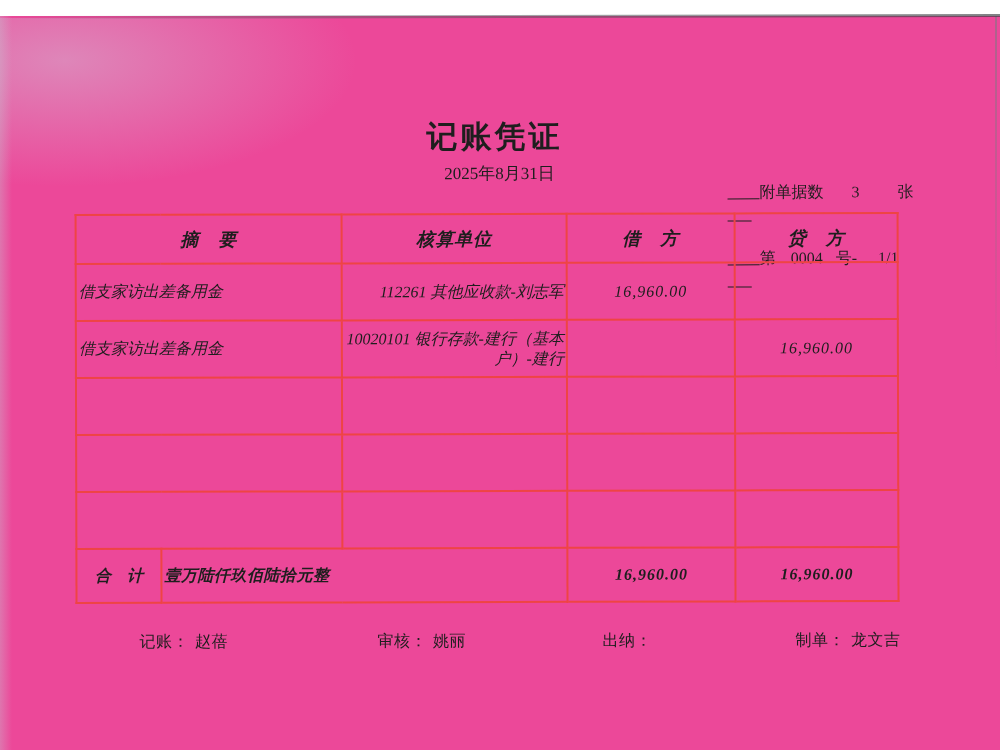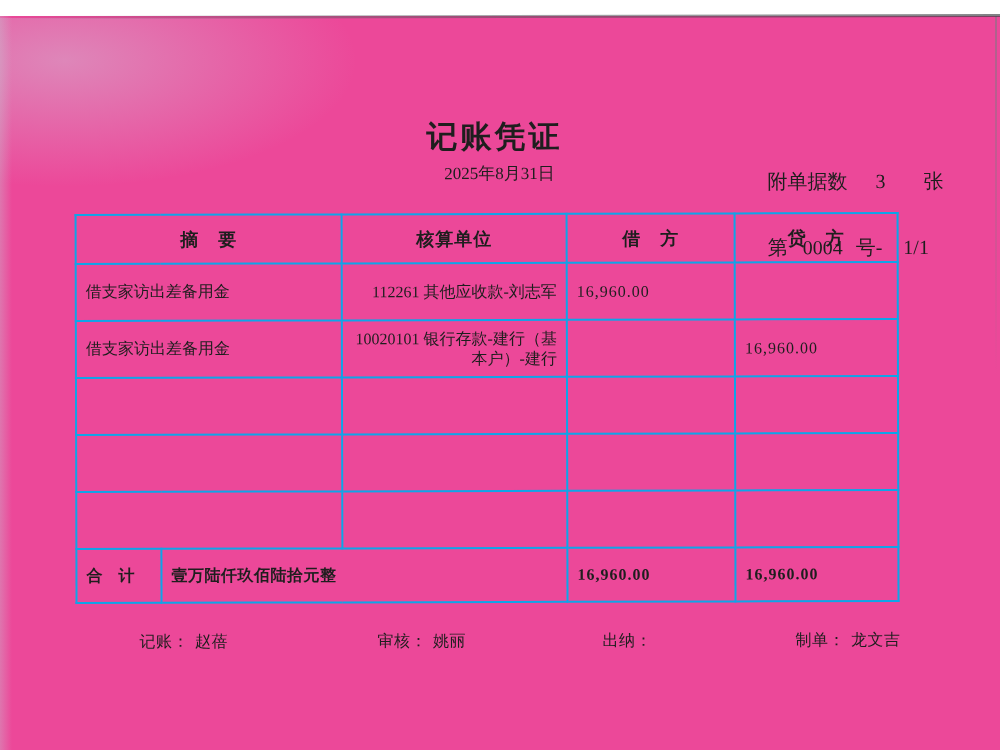"附单据数 3 张" .ref-block { font-size: 20px -> 16px; text-decoration: none -> underline; top: 133px -> 144px }
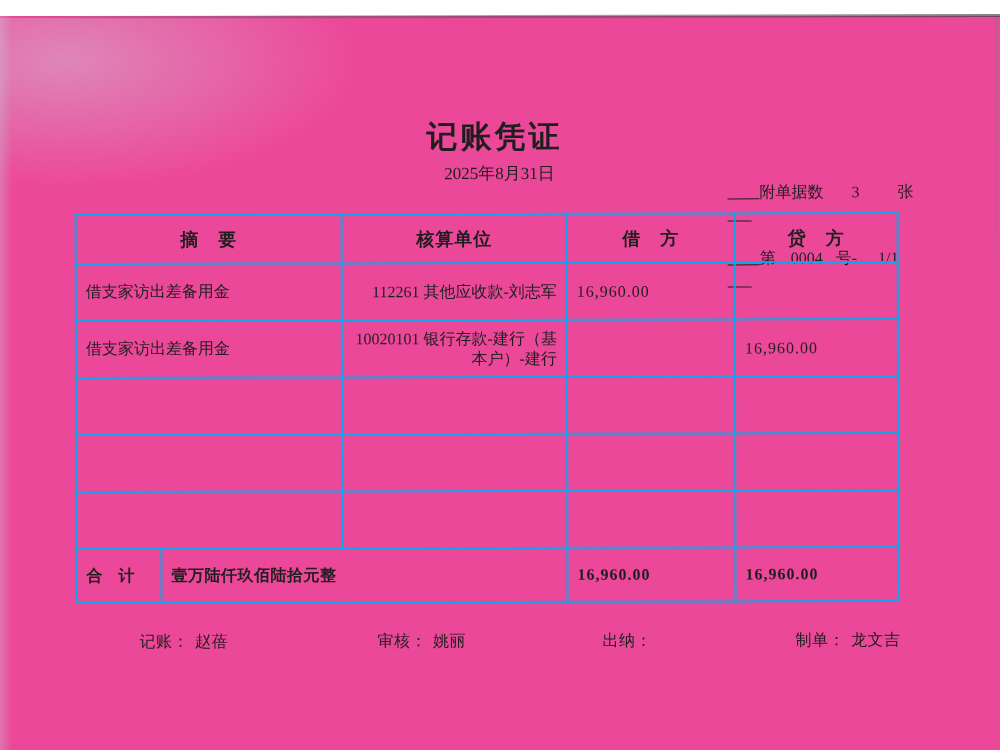"摘 要" table.voucher th, table.voucher td { border: 2px solid #0ea5e9 -> 2px solid #ef4444; font-style: none -> italic; padding: 2px 9px -> 2px 2px }
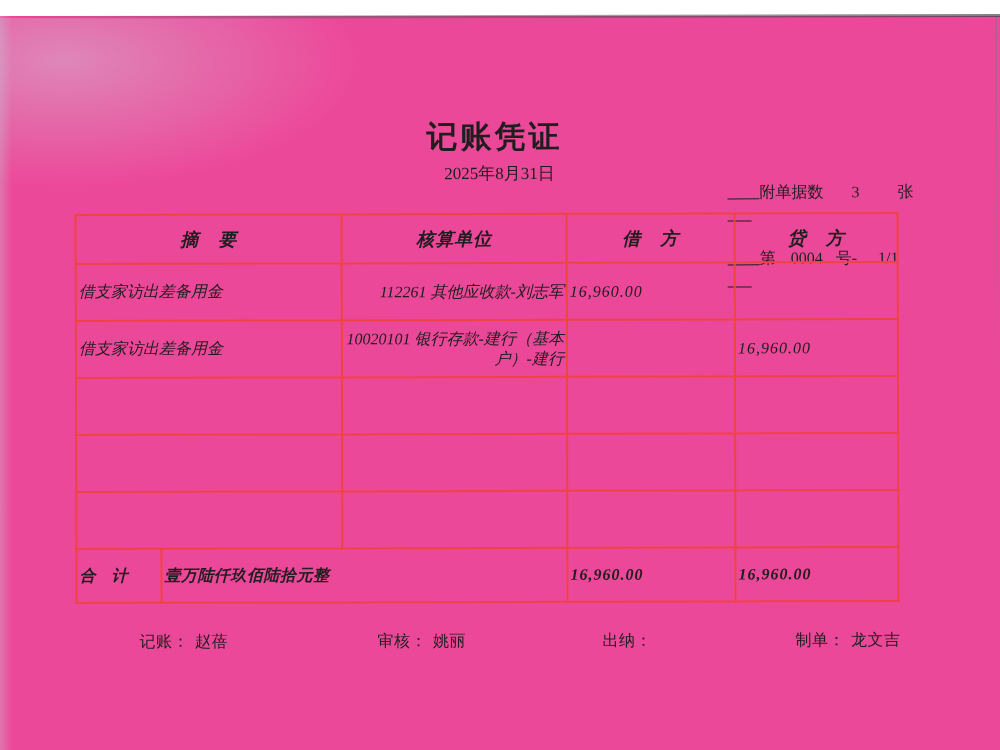"16,960.00" td.amount { text-align: left -> center }
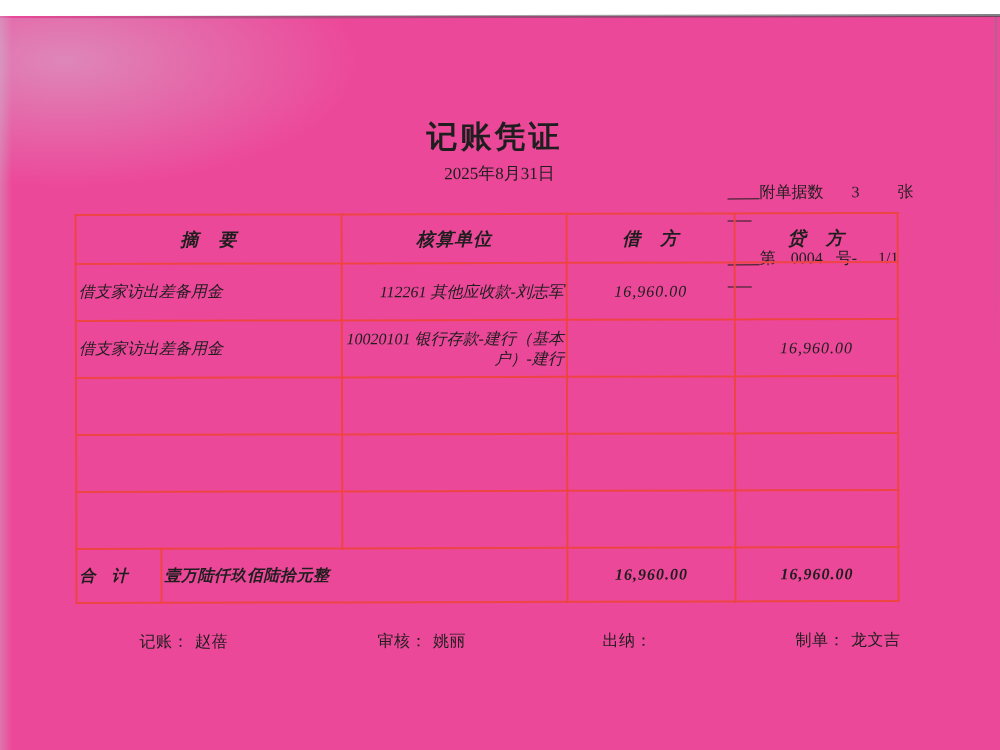"合 计" td.total-label { text-align: left -> center }
